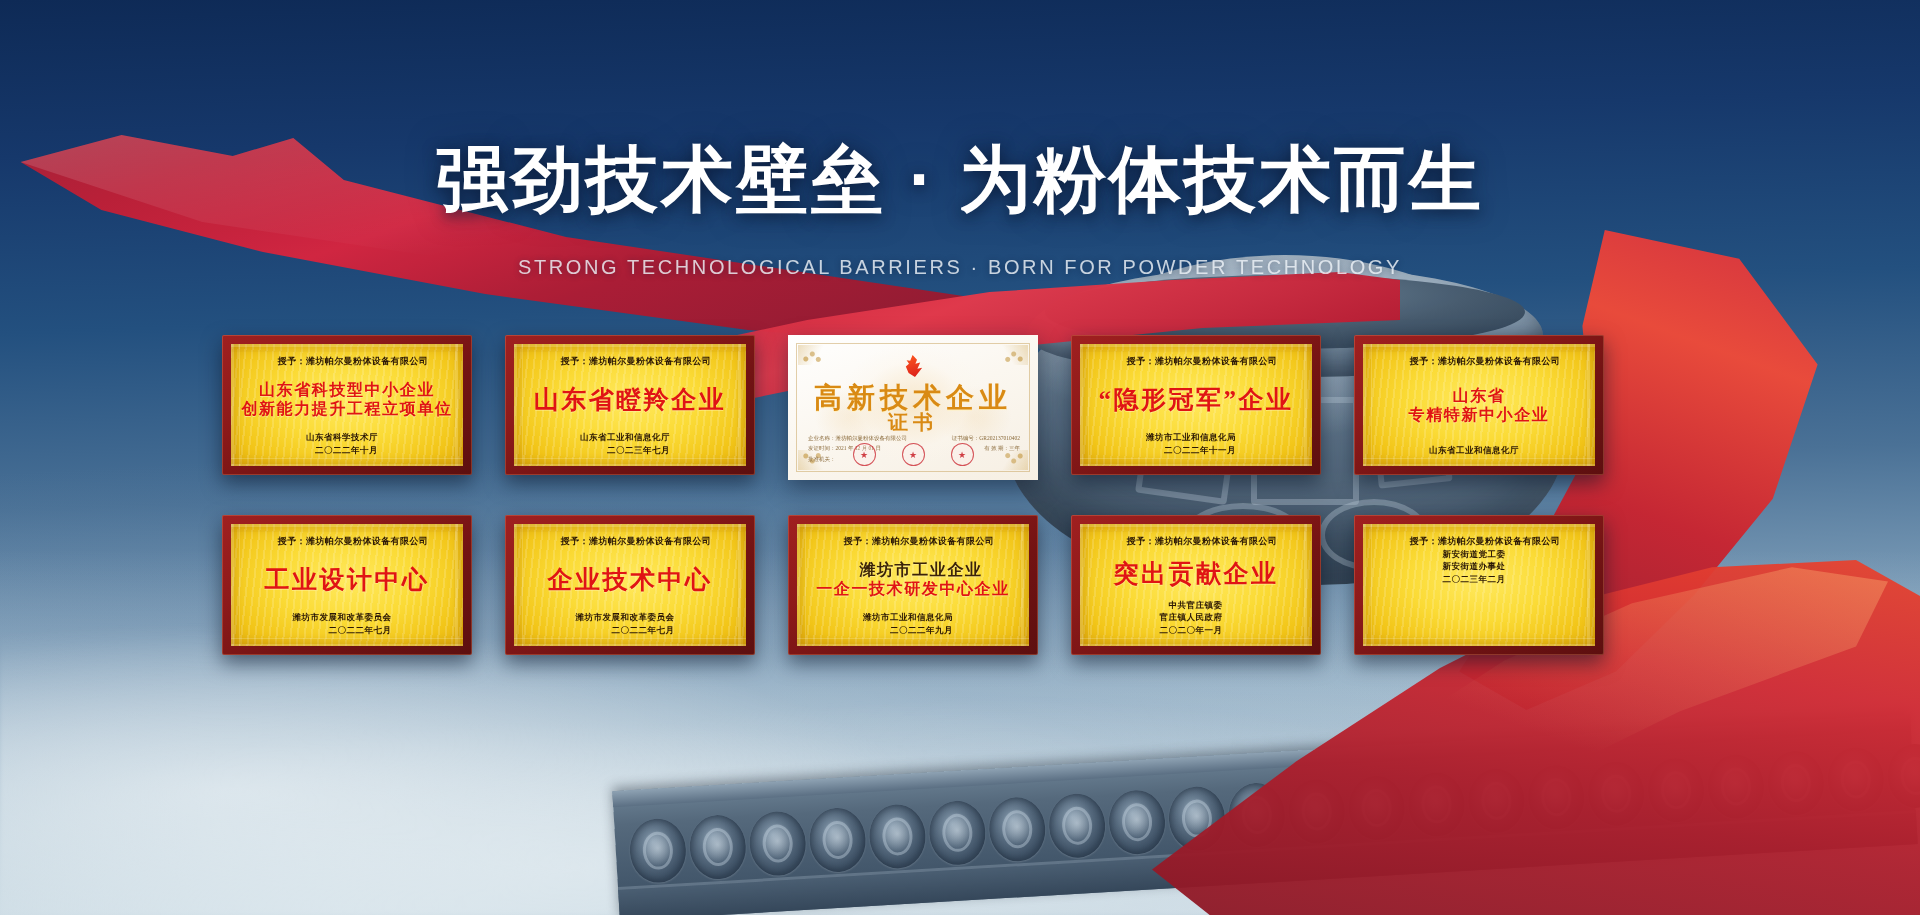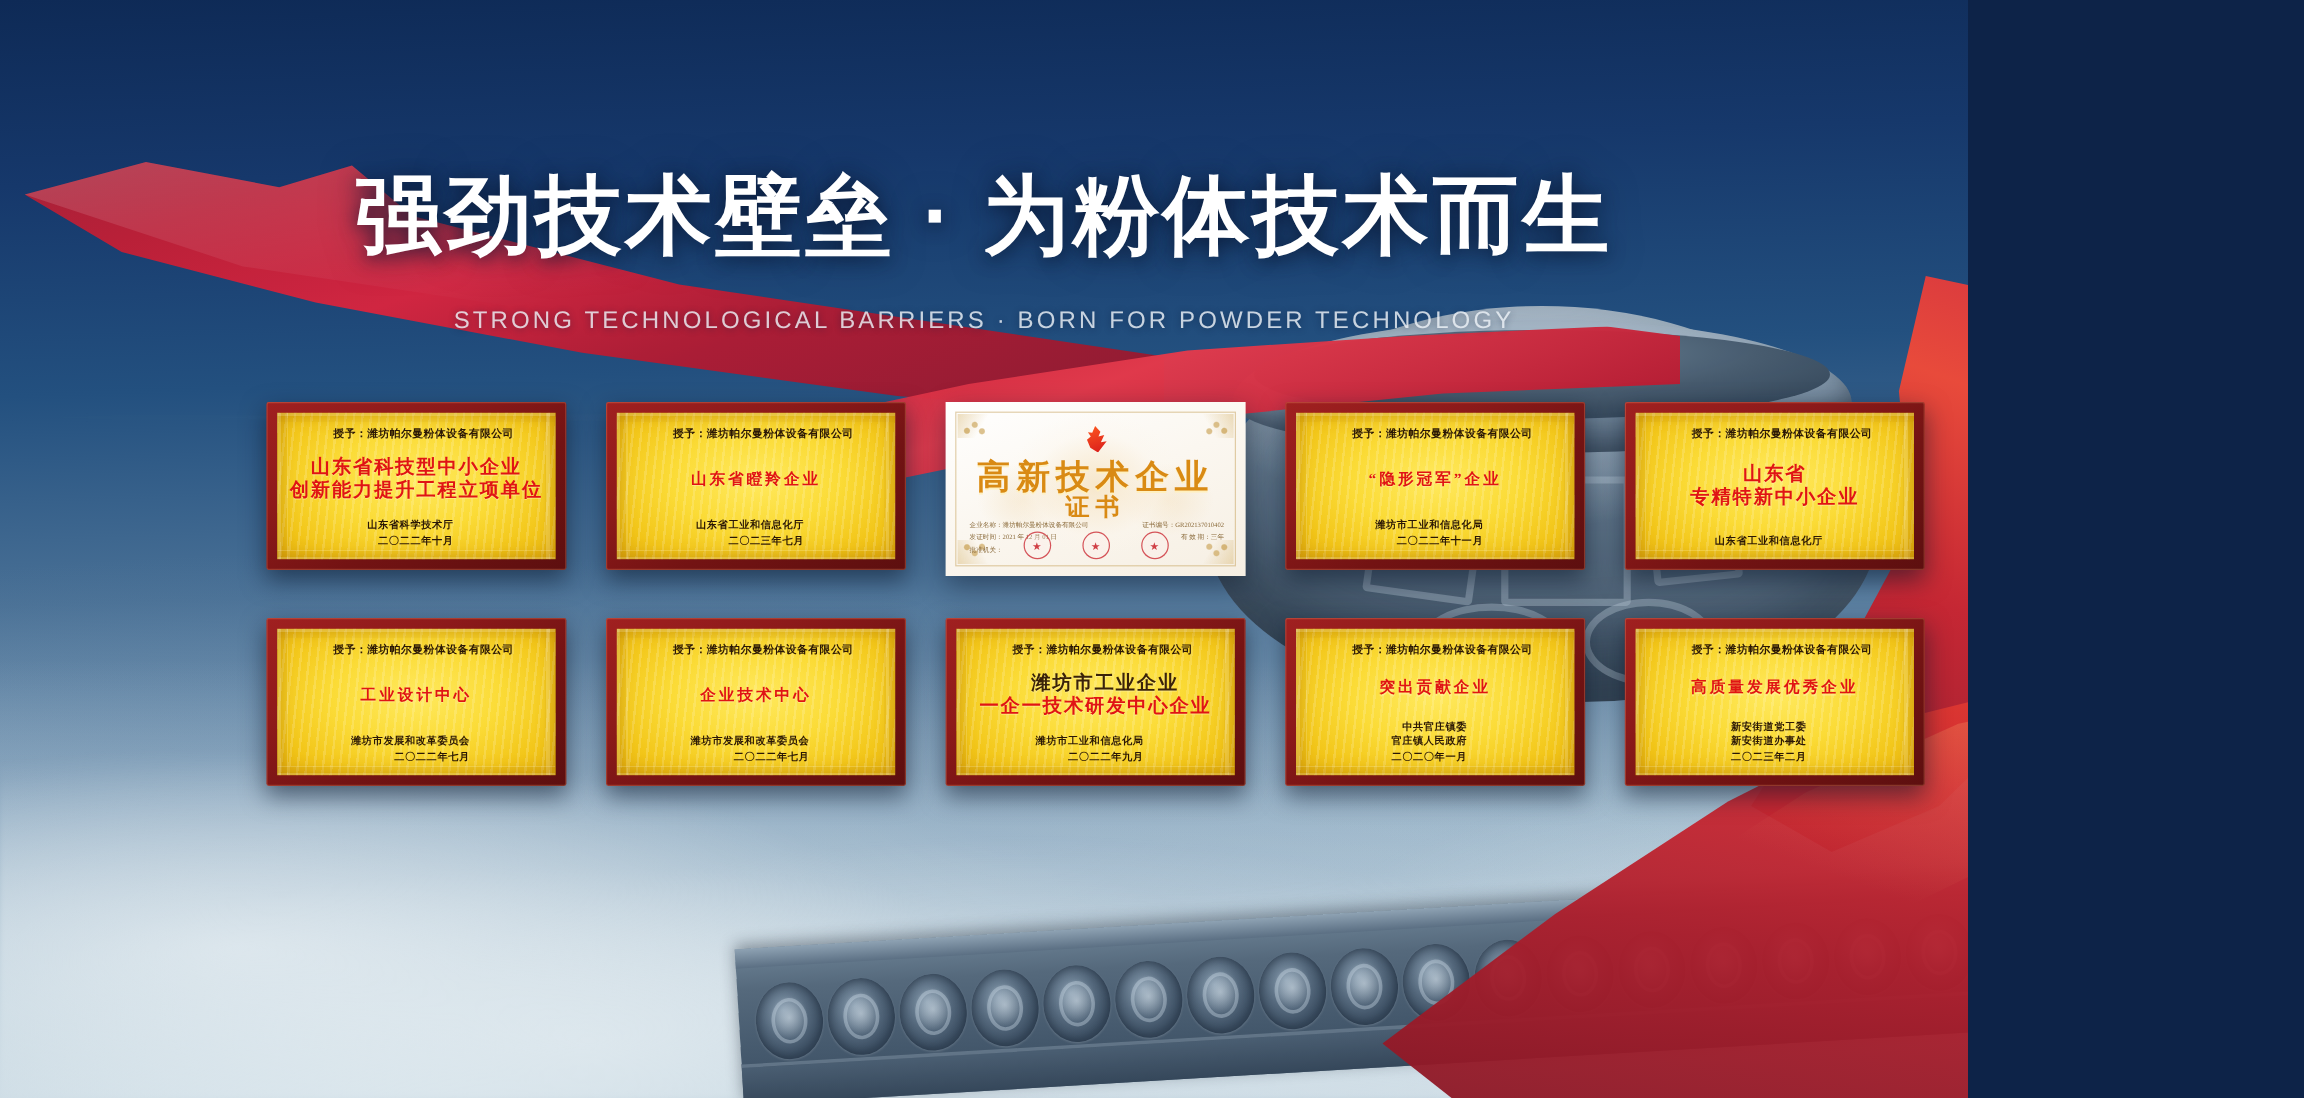"强劲技术壁垒 · 为粉体技术而生" .banner { width: 1640px -> 1920px }
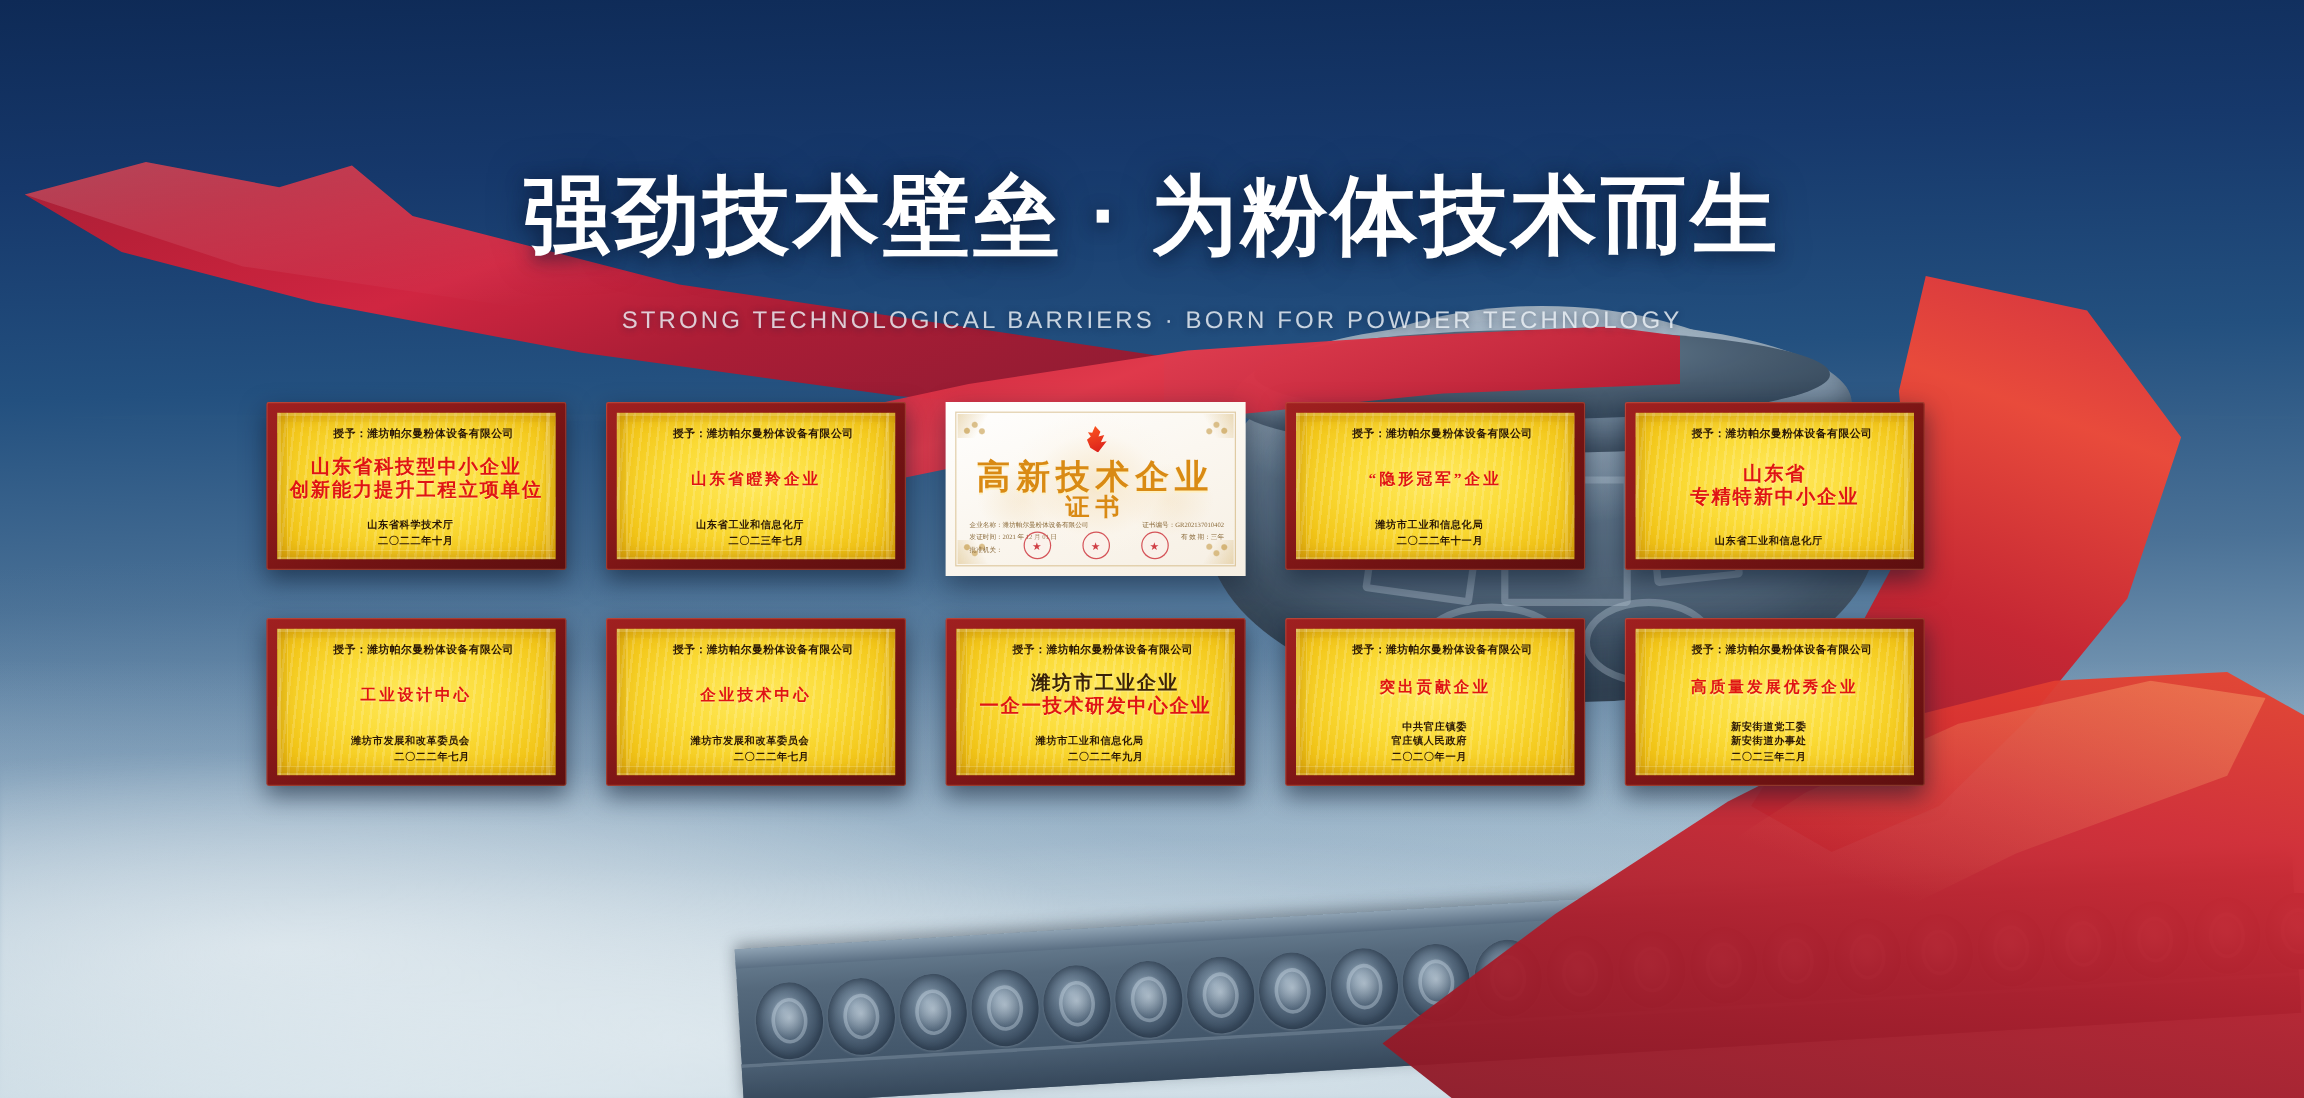"山东省瞪羚企业" .title-line { font-size: 13px -> 25px }
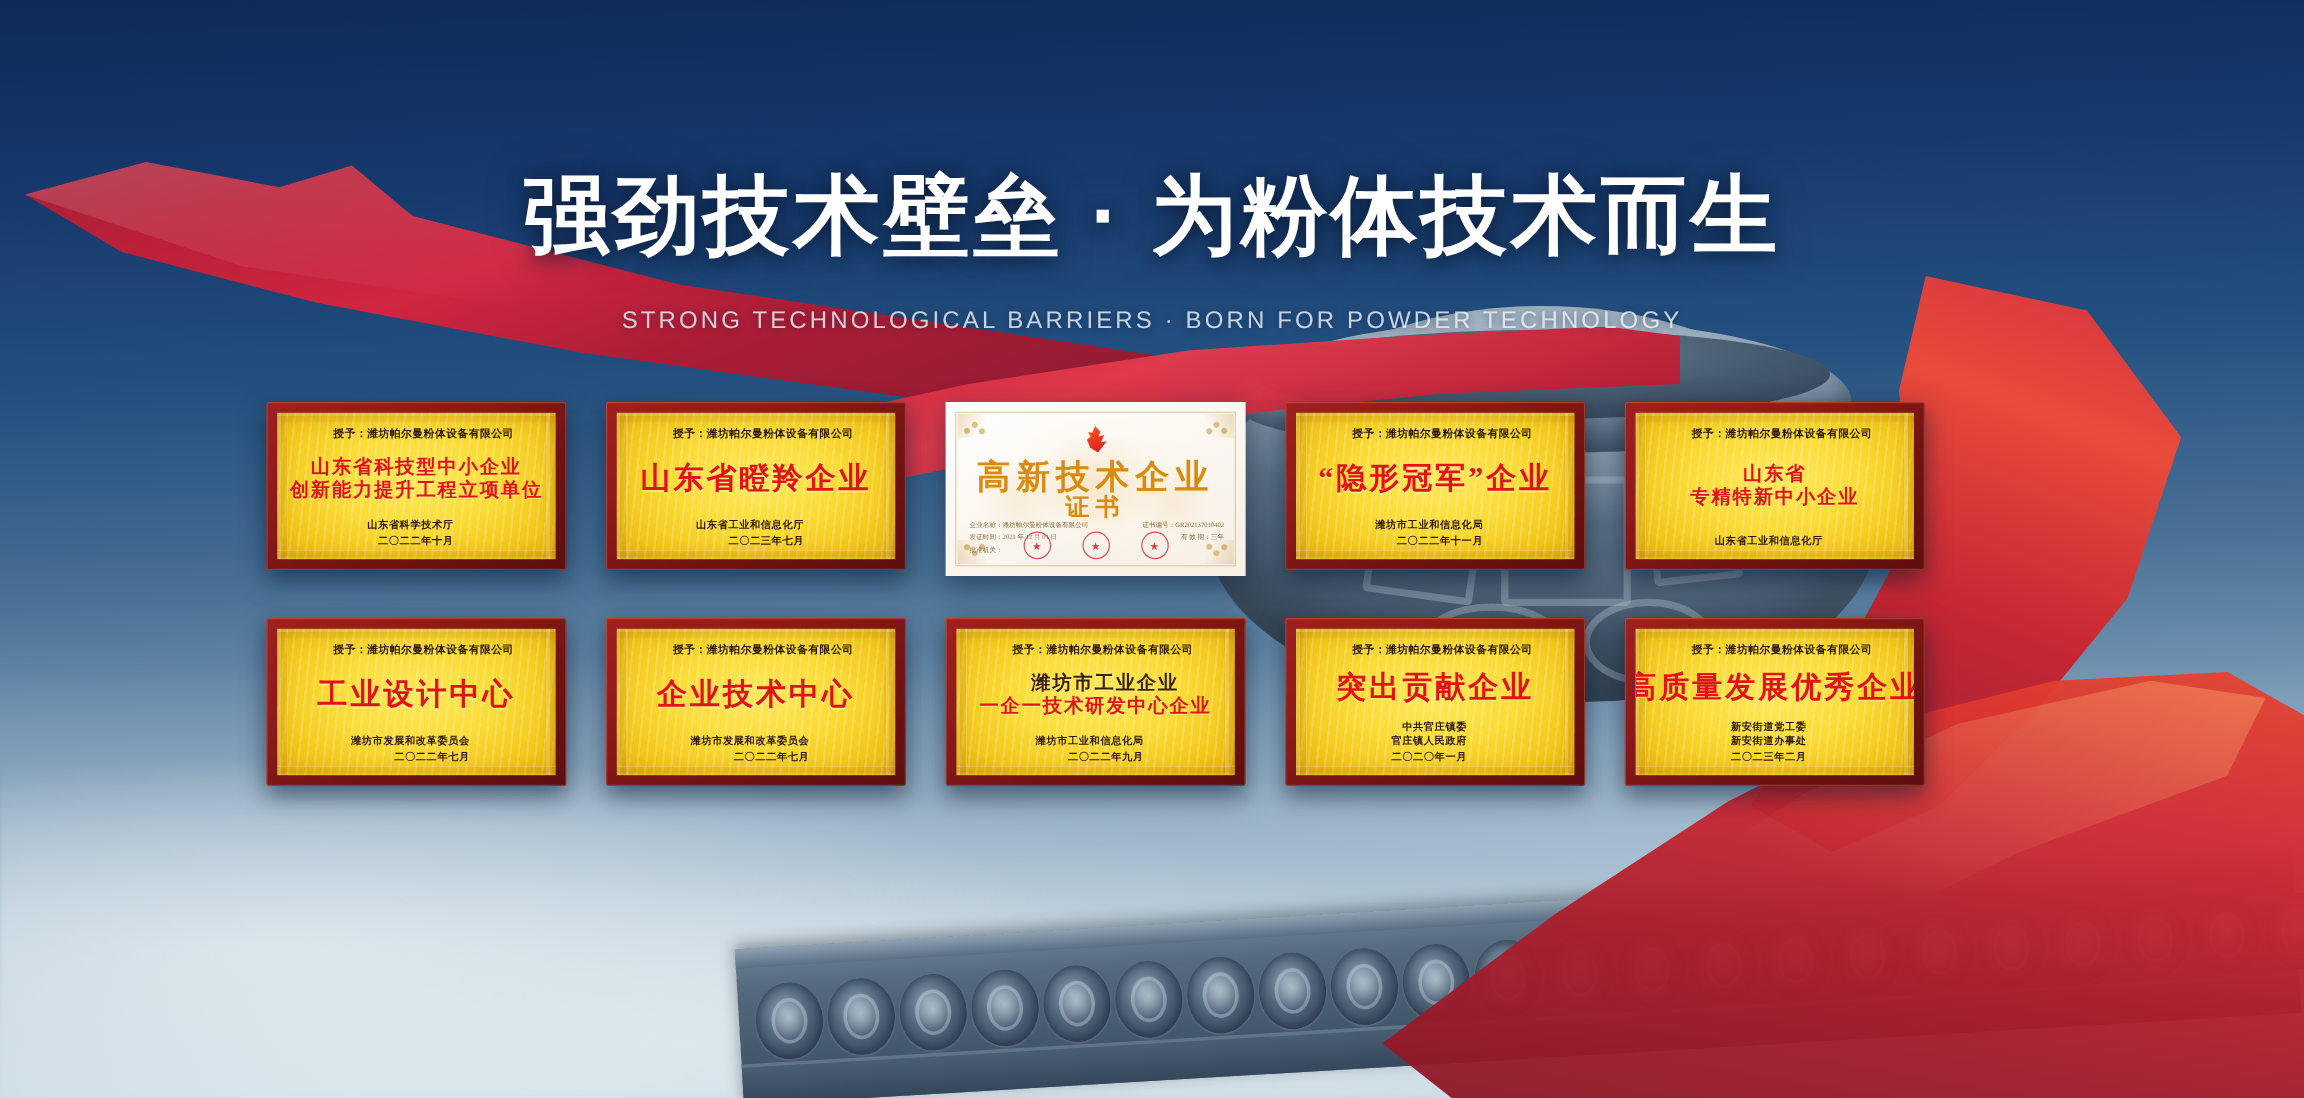"高质量发展优秀企业" div.title-wrap { html: <div> <div>高质量发展优秀企业</div> </div> -> none }
